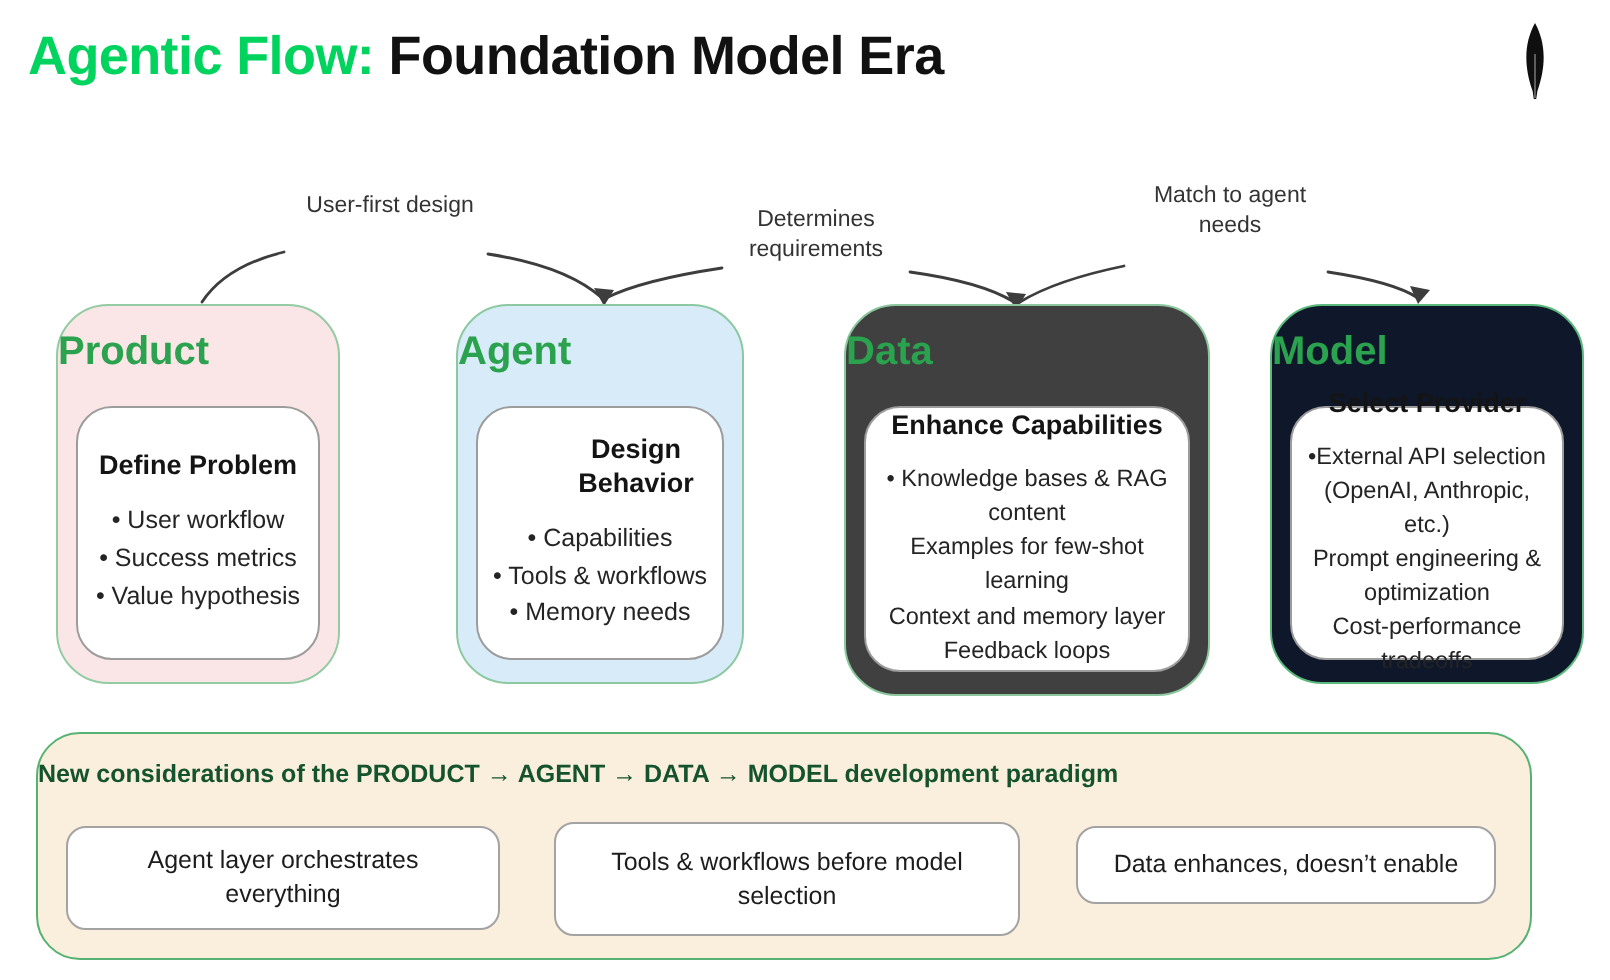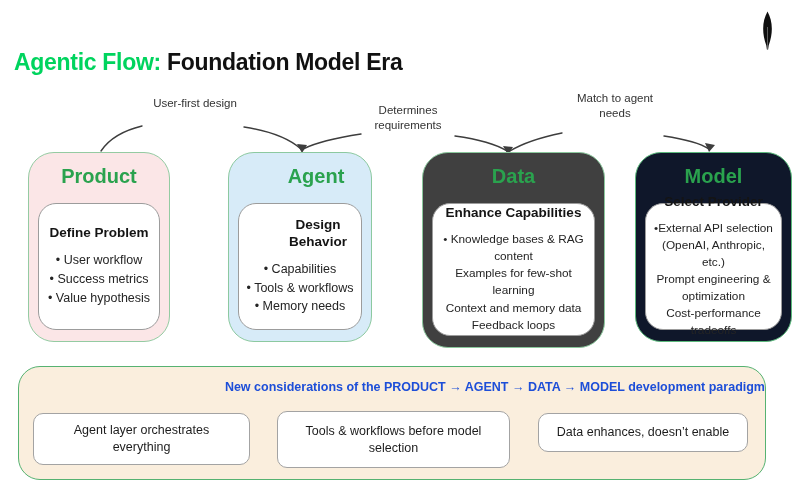"Agentic Flow: Foundation Model Era" .title { font-size: 23px -> 27px; margin-top: 36px -> none }
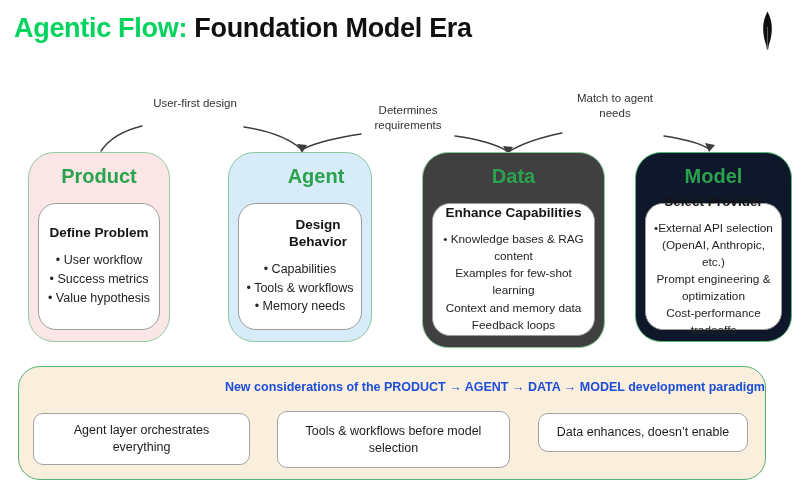"Product" .col-title { text-align: center -> none }
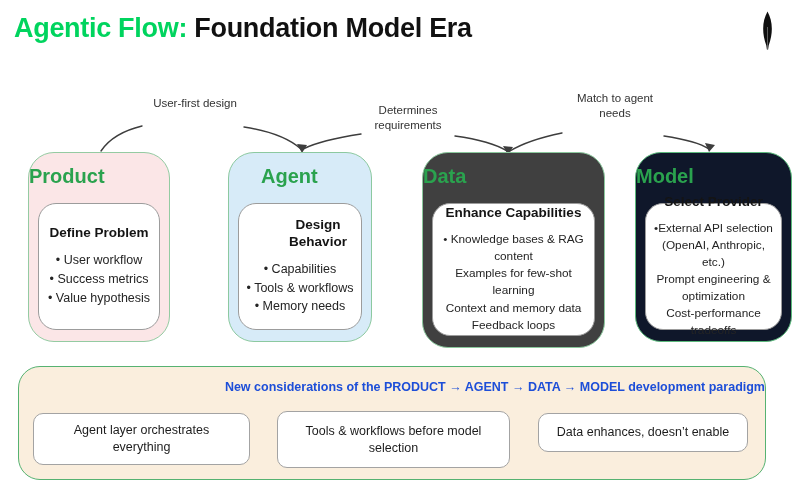"Agent" .col-agent { padding-left: 32px -> none }
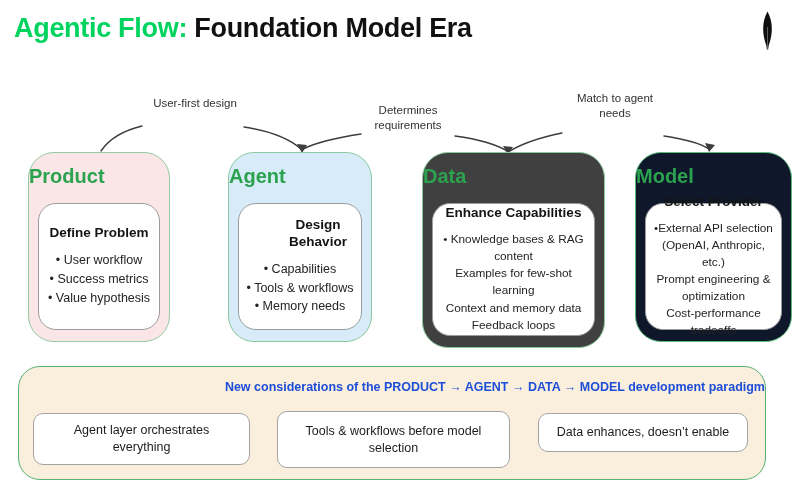"Context and memory data" div { text: data -> layer }
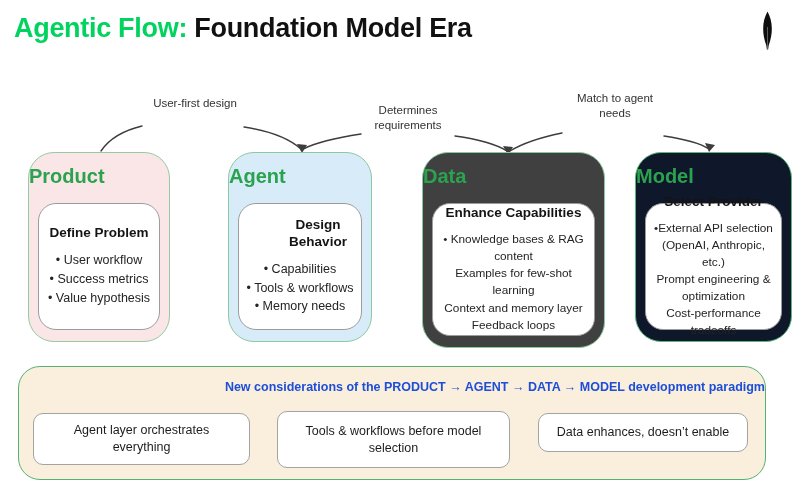"New considerations of the PRODUCT" .bottom-heading { color: #1d4ed8 -> #14532d; text-align: right -> left }
